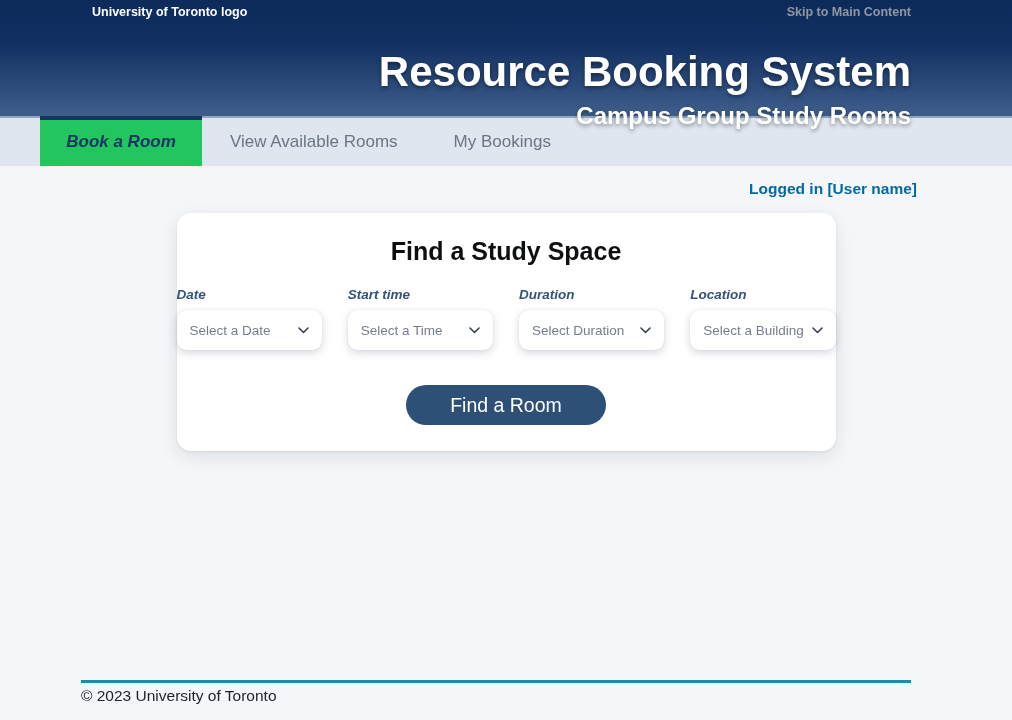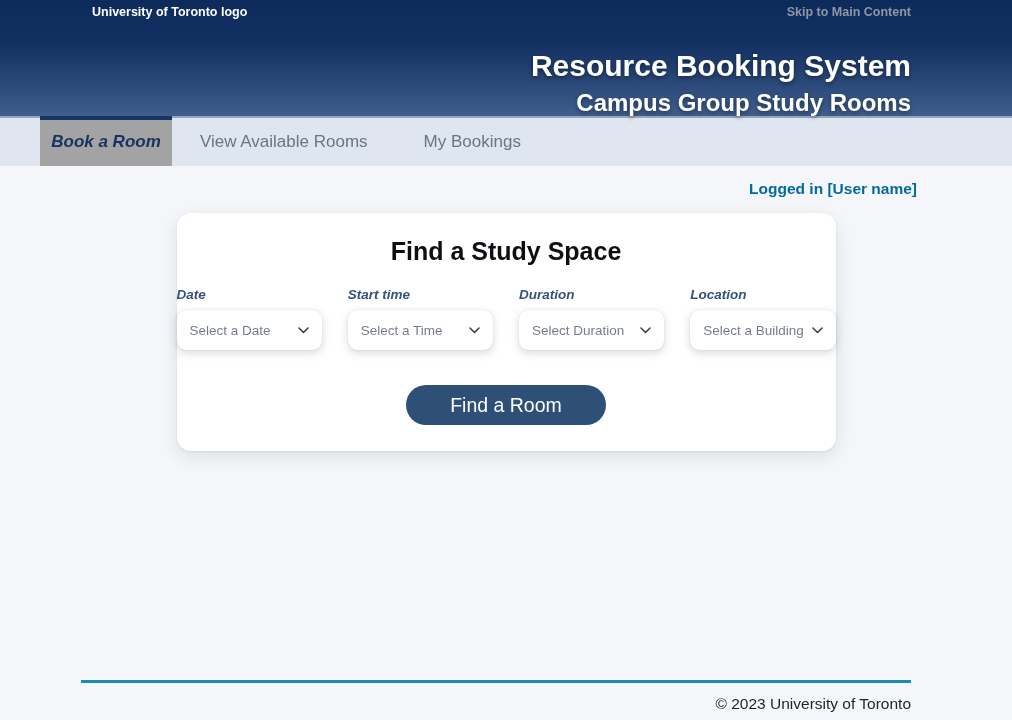"Resource Booking System" .app-title { font-size: 30px -> 42px }
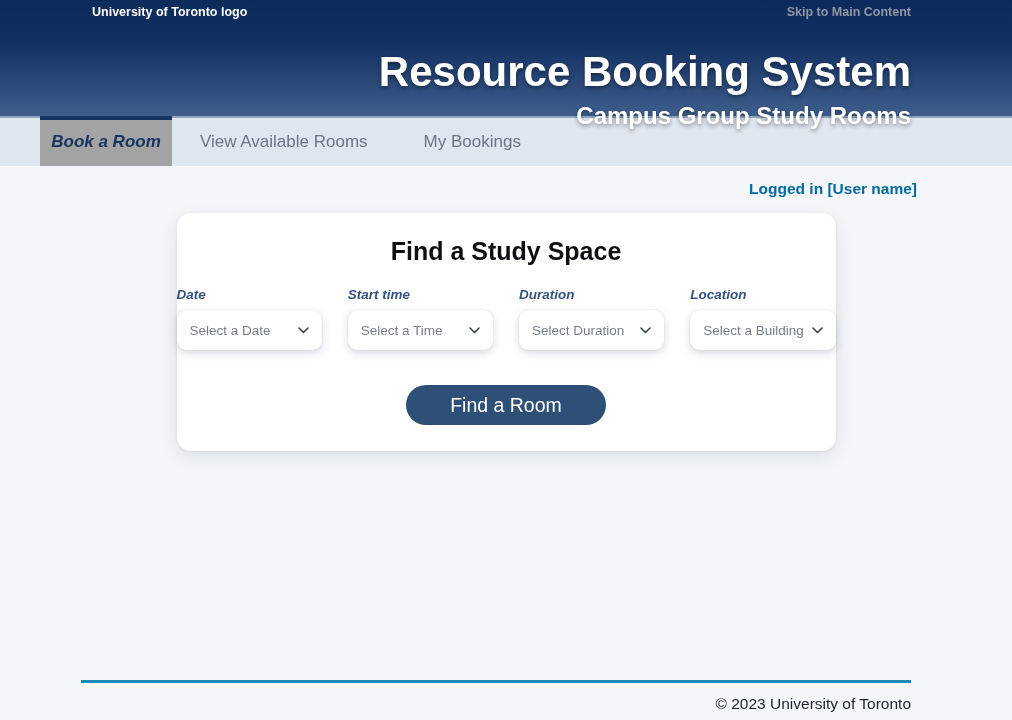"Book a Room" .tab.active { background: #a3a3a3 -> #22c55e; width: 132px -> 162px }
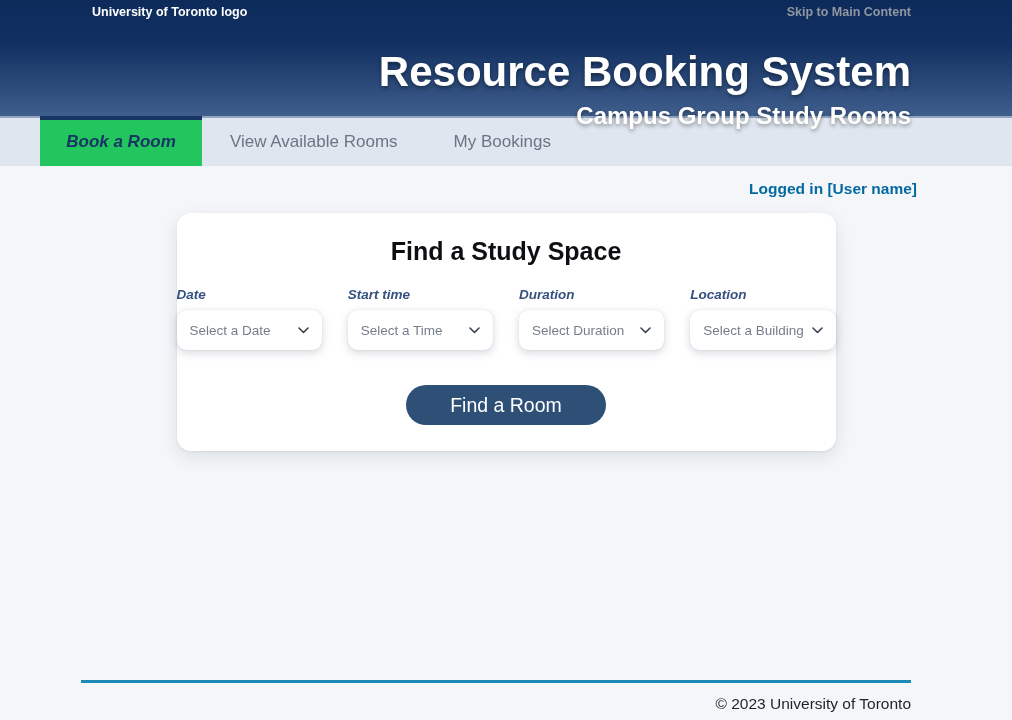"© 2023 University of Toronto" .copyright { margin-top: 12px -> 4px; text-align: right -> none }
